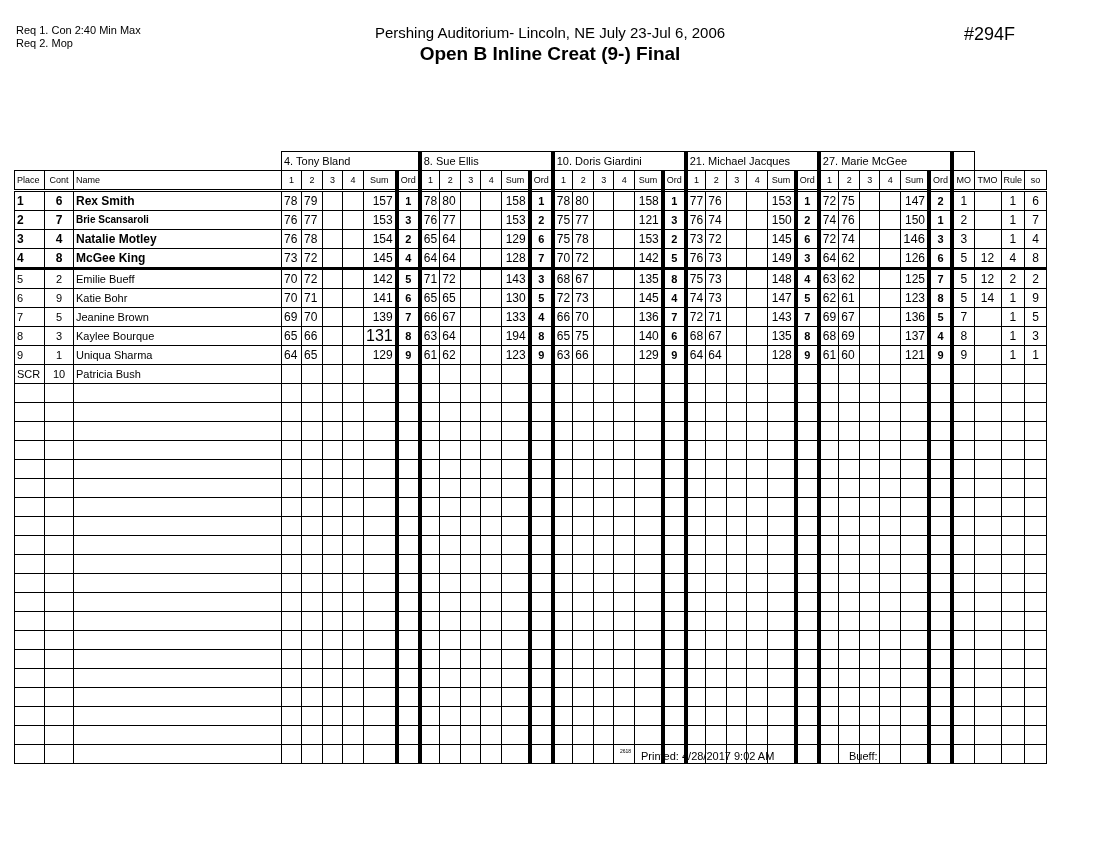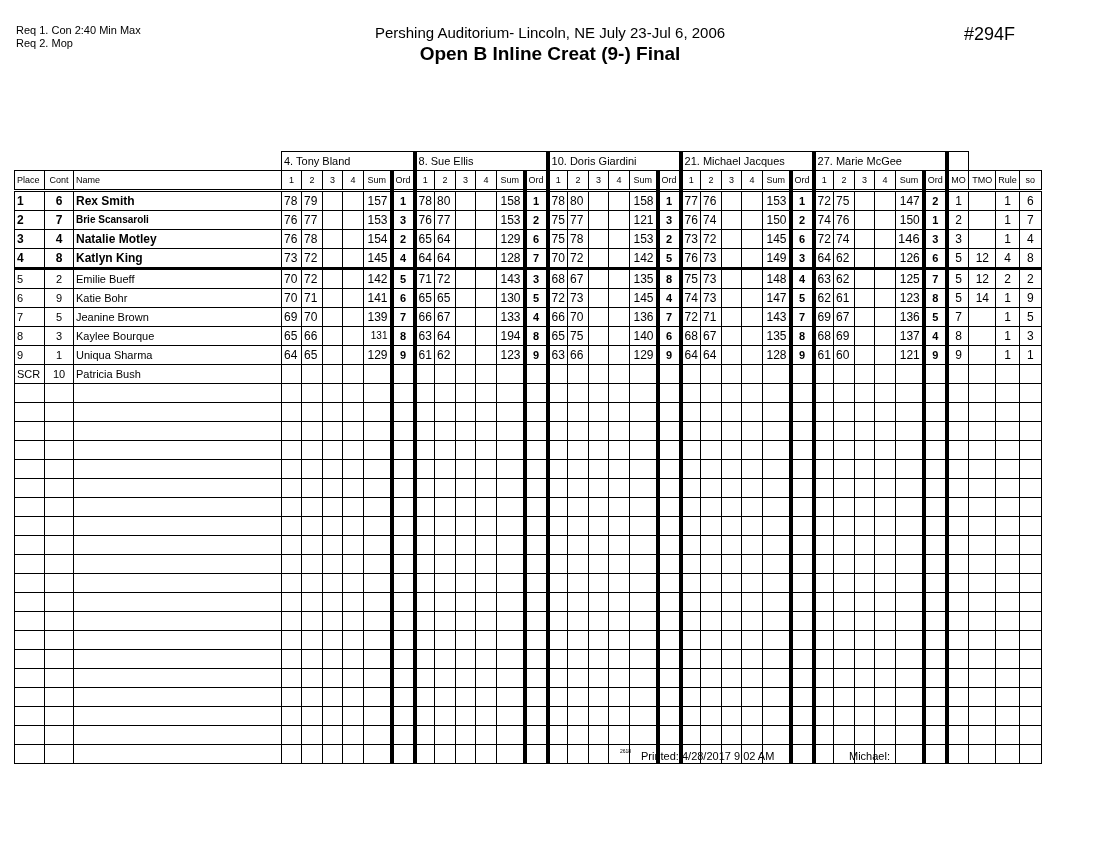"Katlyn King" td.b { text: Katlyn -> McGee }
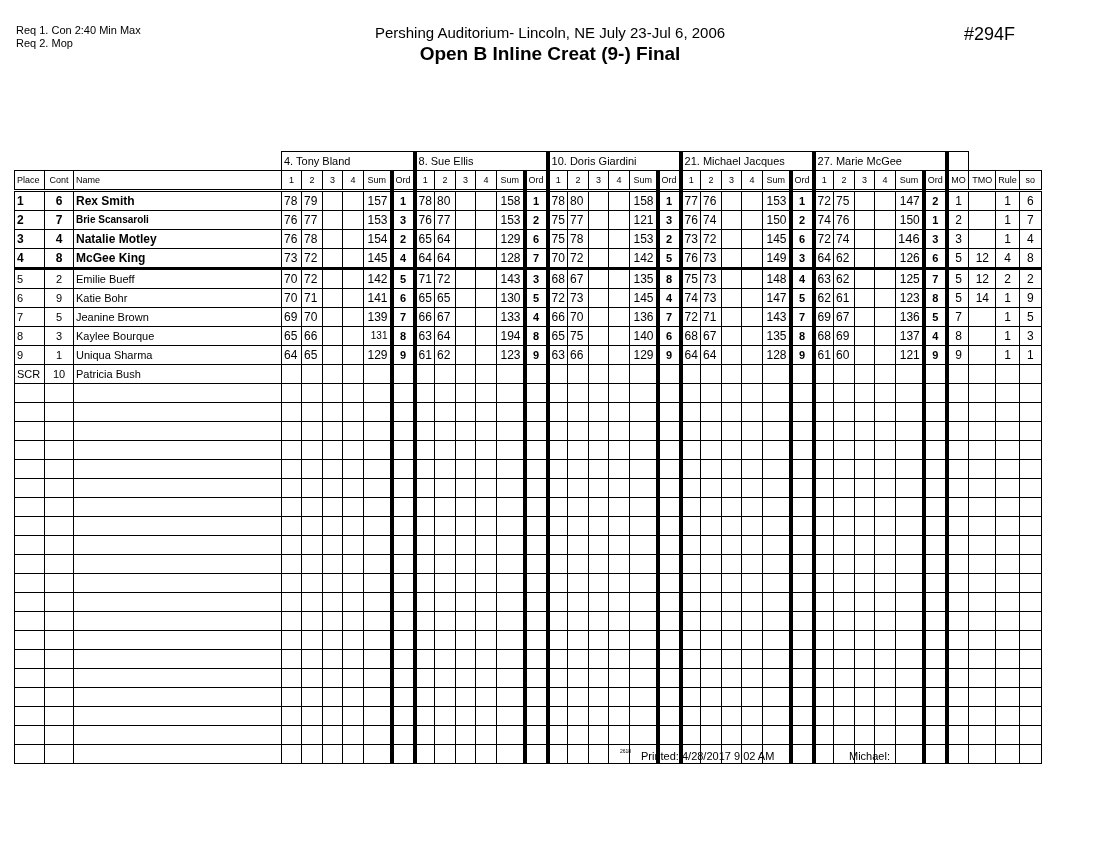"131" td.r { font-size: 10px -> 16px }
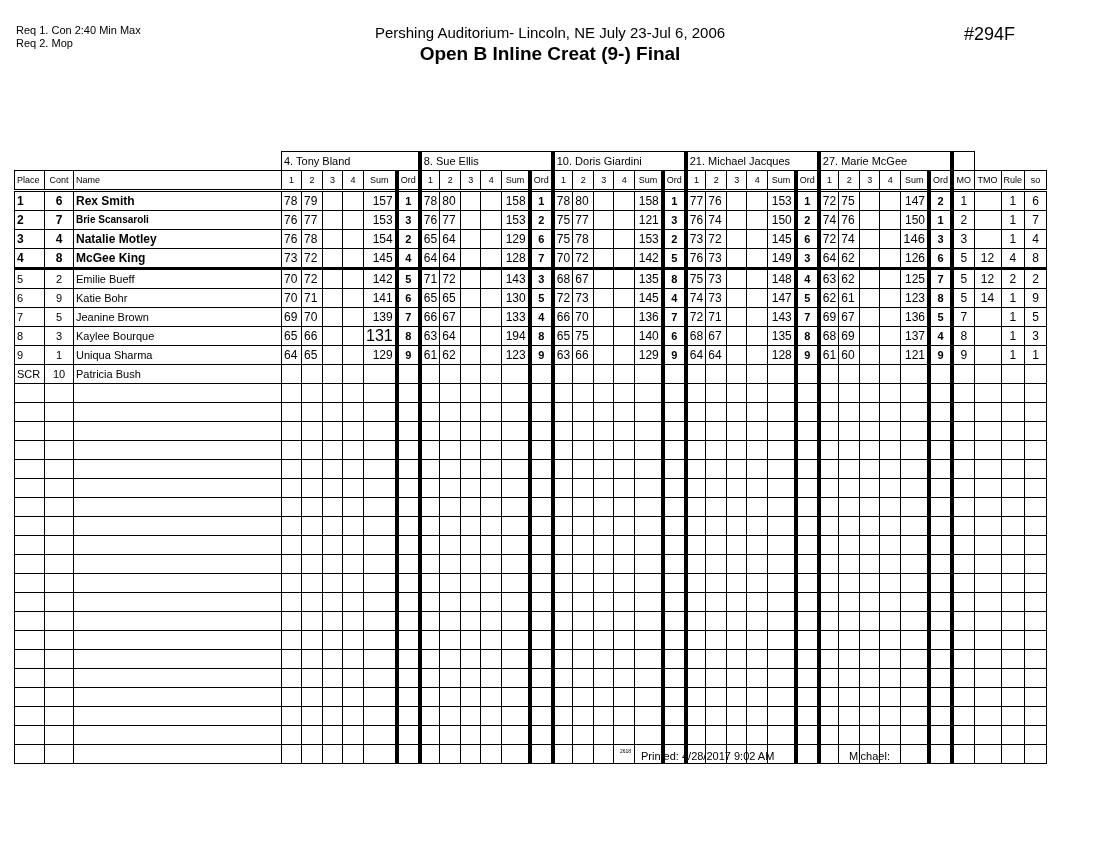"Michael:" div.footer { text: Michael -> Bueff }
